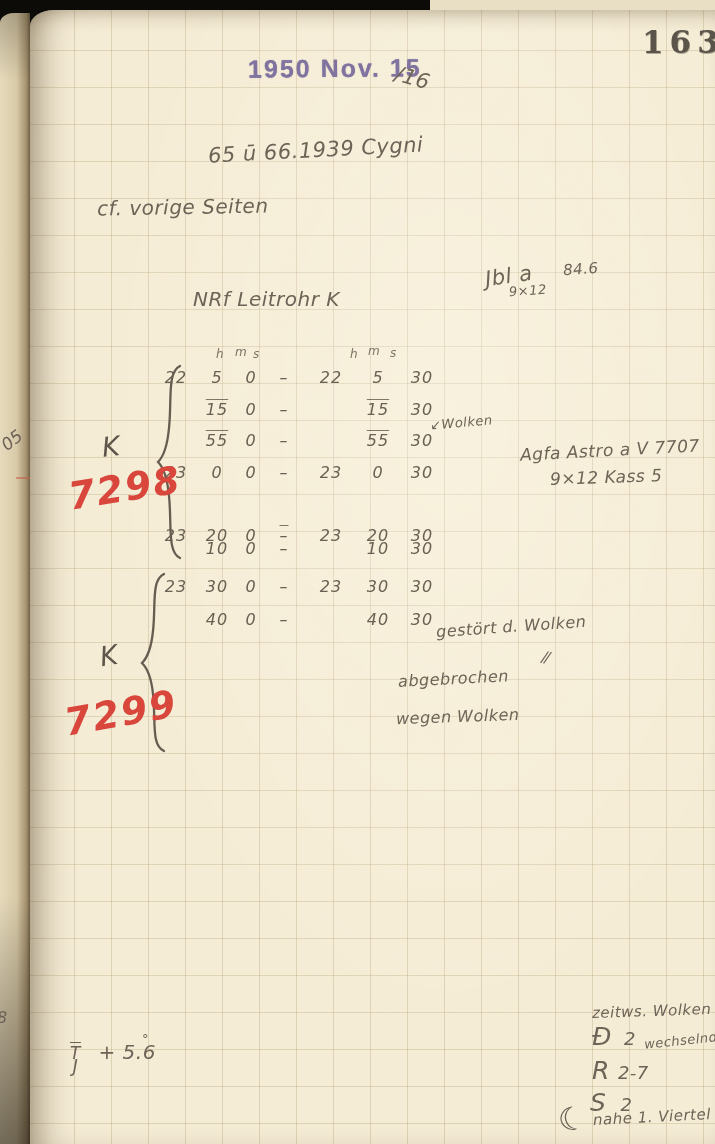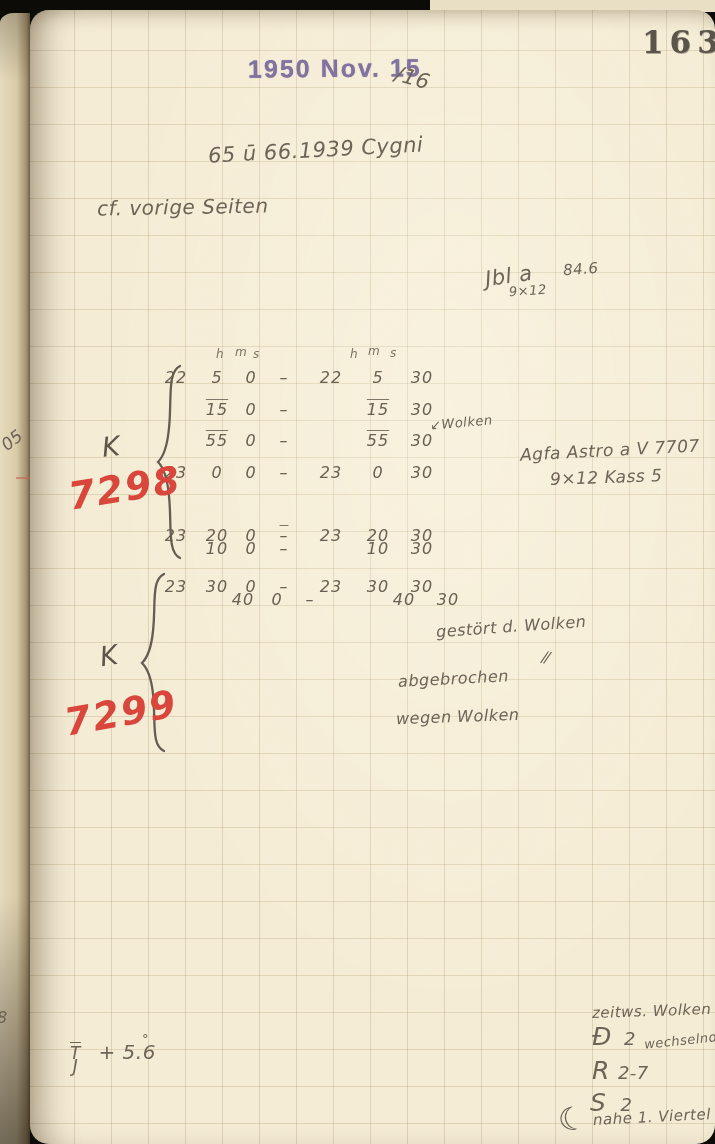"163" .page { border-radius: 19px -> none }
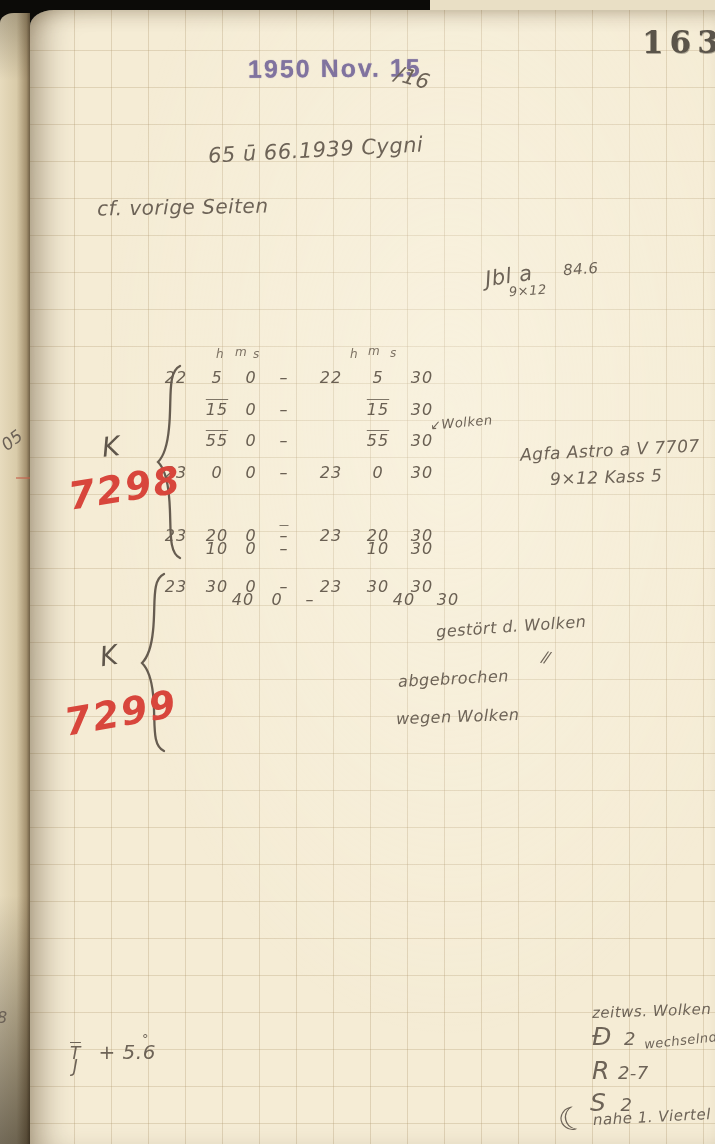"NRf Leitrohr K" span.abs { html: none -> <span>NRf Leitrohr K</span> }
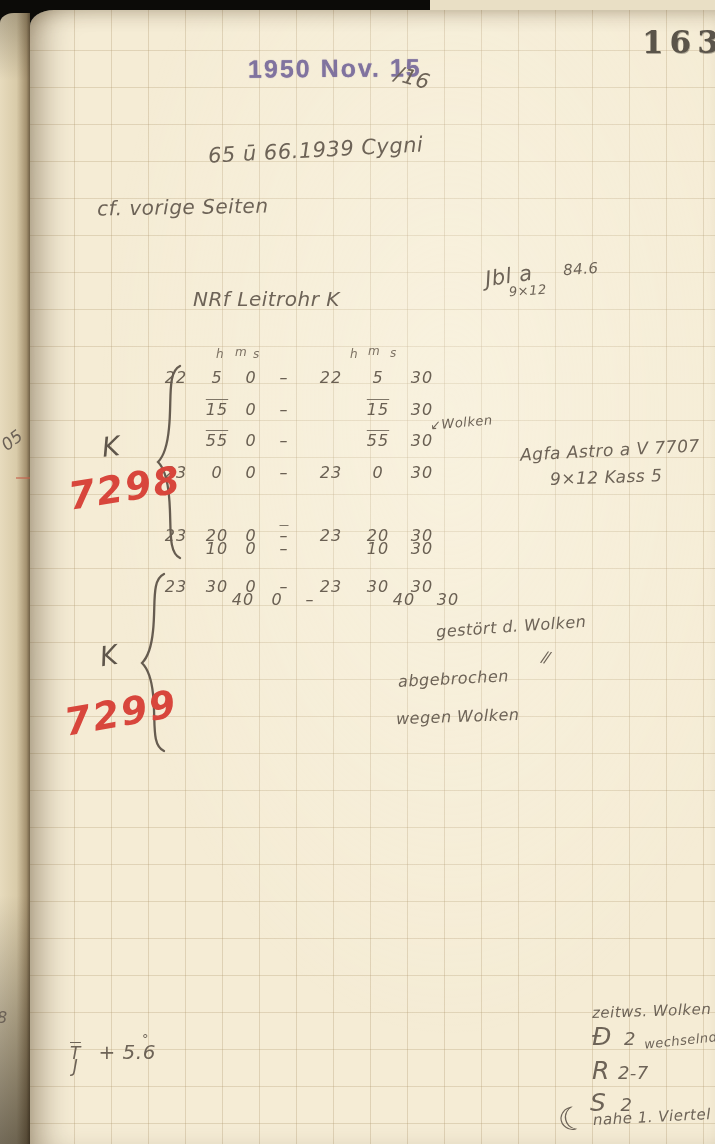"40" div.trow { margin-left: 26px -> none; top: 580px -> 600px }
